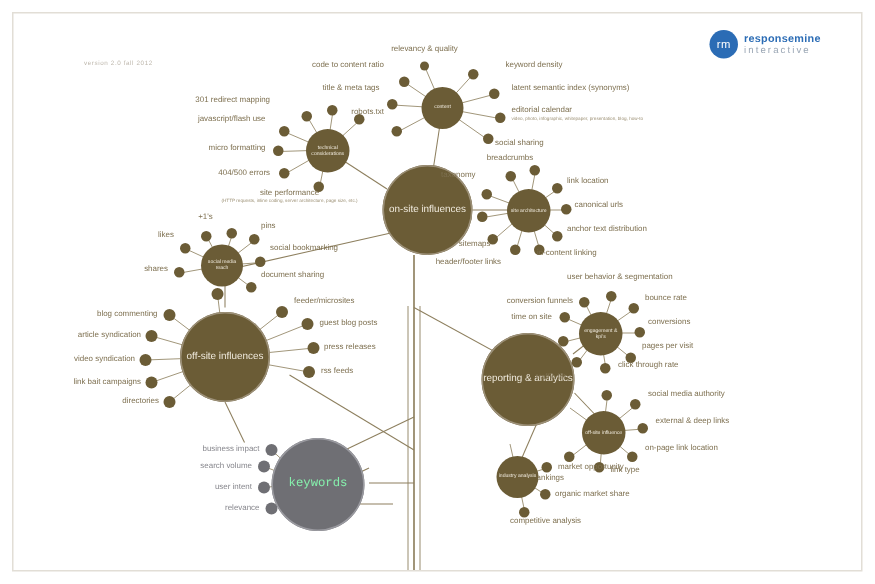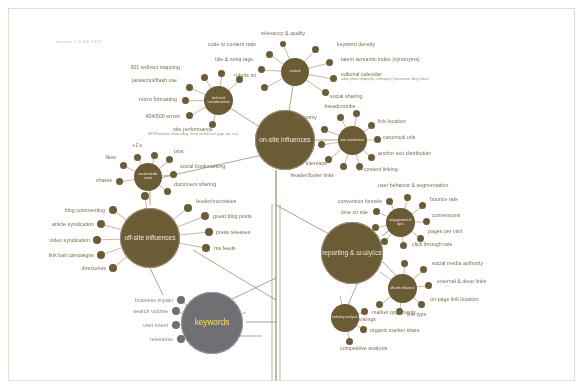"rm" div.logo { html: none -> <div> <div>rm</div> <div> <div>responsemine</div> <div>interactive</div> </div> </div> }
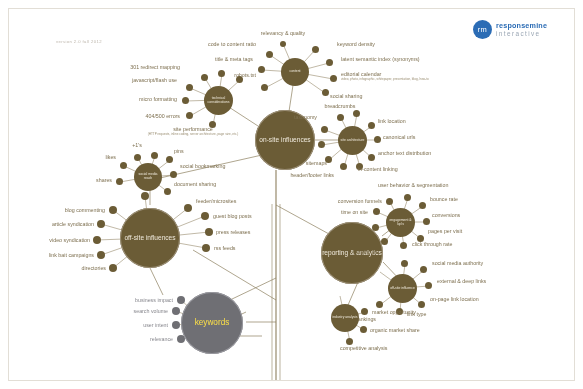"keywords" .node.grey { color: #fde047 -> #86efac; font-family: none -> Liberation Mono, monospace }
